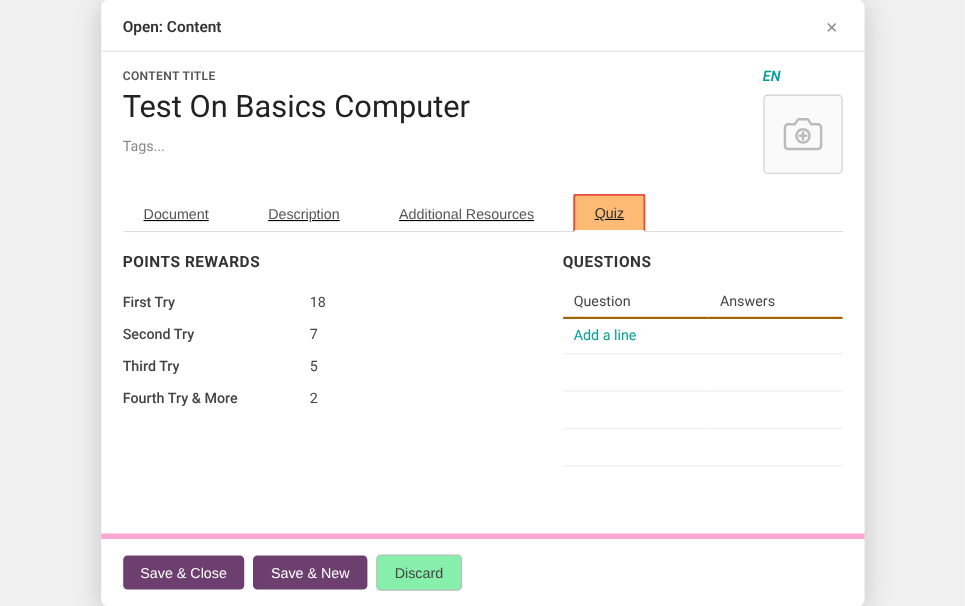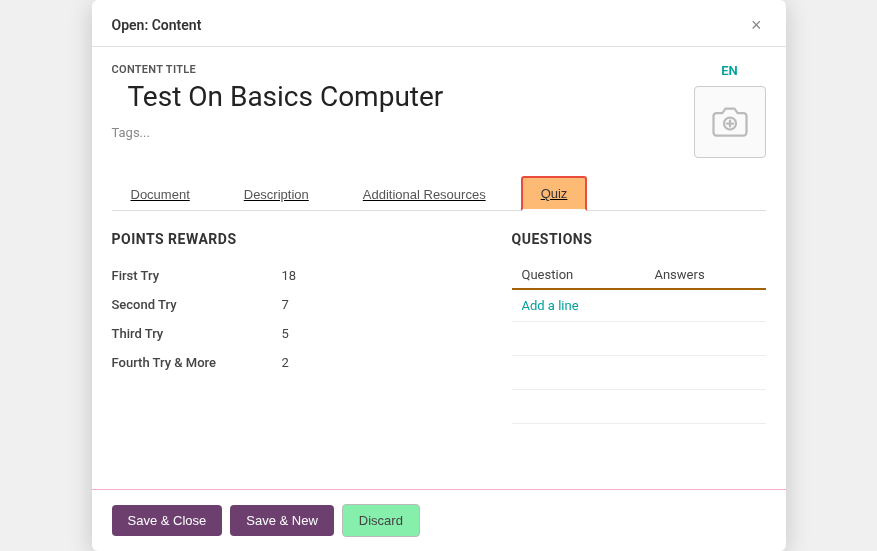"EN" .content-right { align-items: center -> flex-start; font-style: none -> italic }
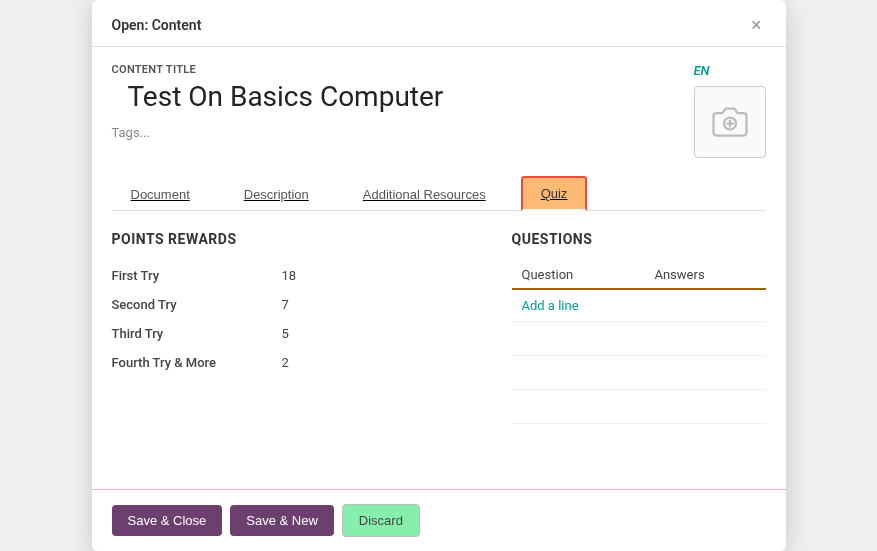"Test On Basics Computer" .content-title-value { margin-left: 16px -> none }
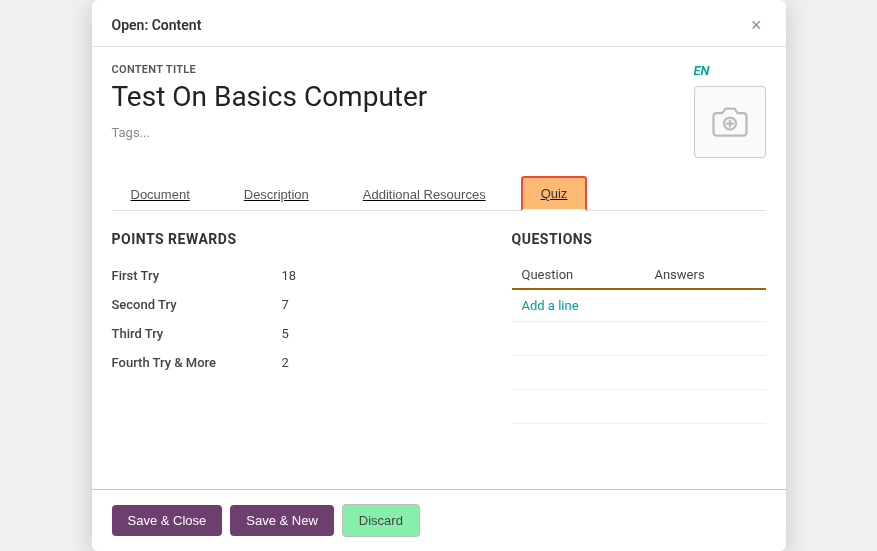"Save & Close" .modal-footer { border-top: 1px solid #f9a8d4 -> 5px solid #f9a8d4 }
